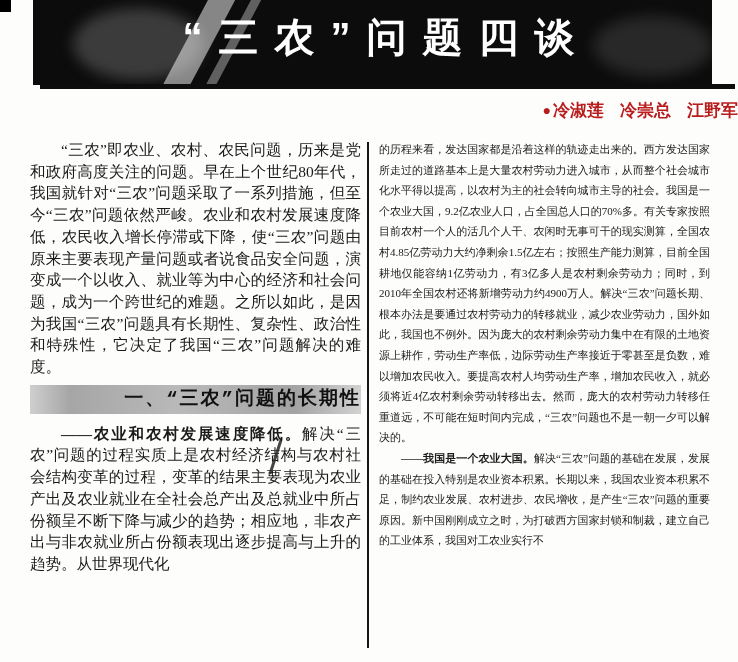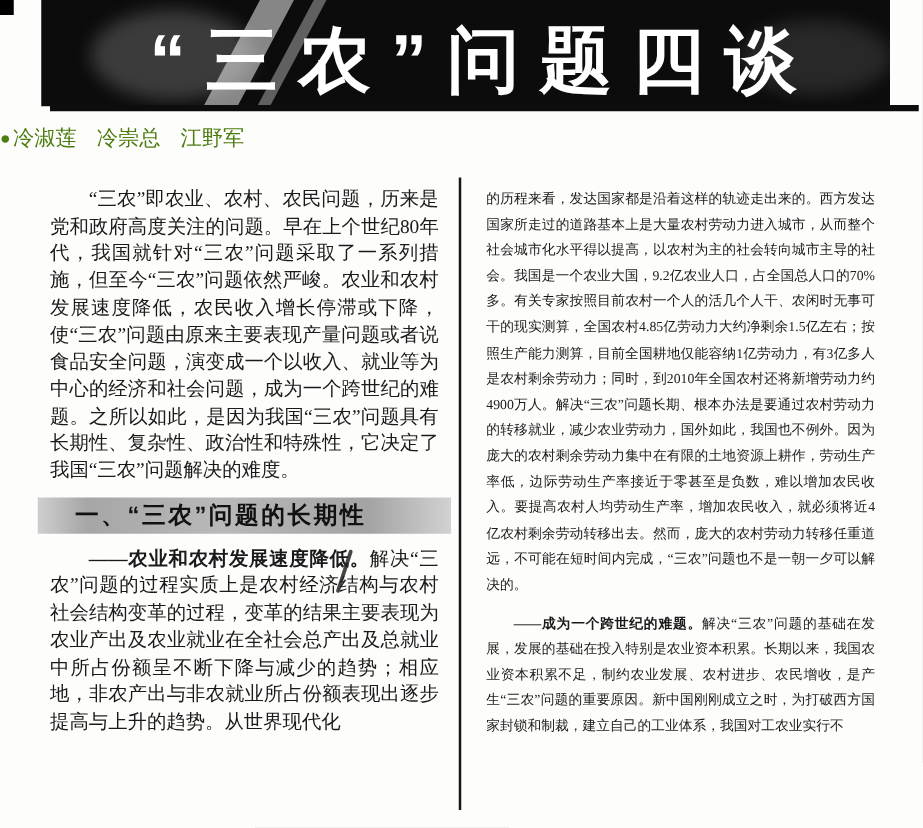"“三农”问题四谈" .banner-title { font-size: 58px -> 40px }
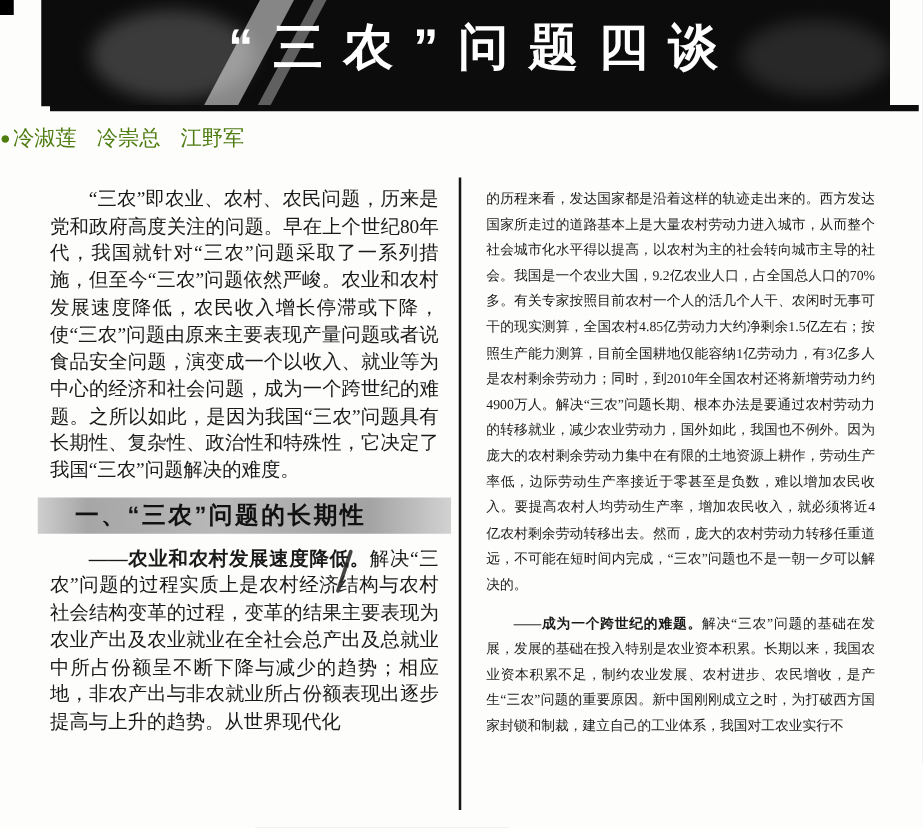"● 冷淑莲 冷崇总 江野军" .byline { color: #4d7c0f -> #b91c1c; font-weight: normal -> bold; text-align: left -> right }
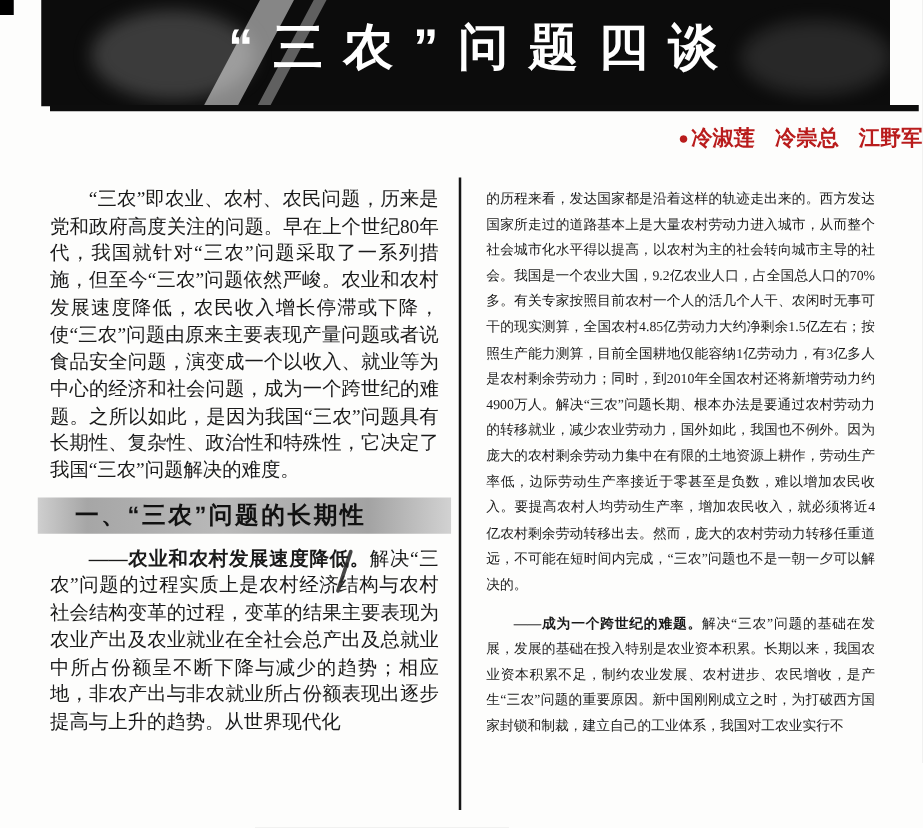"“三农”即农业、农村、农民问题，历来是党和政府高度关注的问题。早在上个世纪80年" .col p { margin: 10px -> 0 }
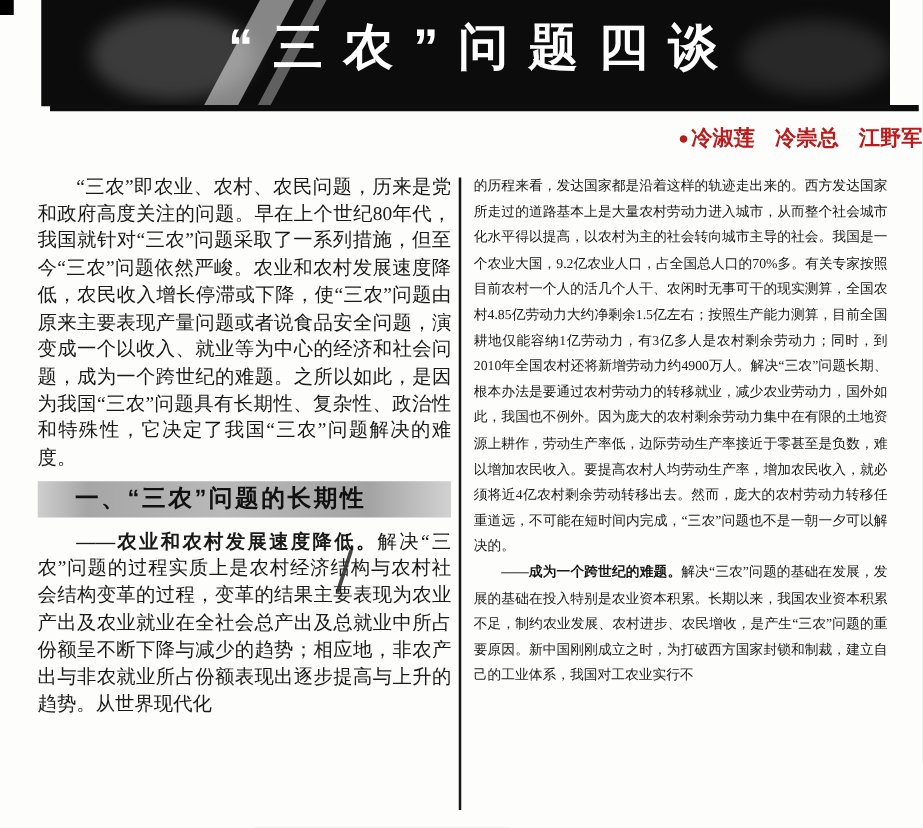"一、“三农”问题的长期性" .section-heading { font-family: Liberation Sans, sans-serif -> Liberation Mono, monospace; text-align: left -> right }
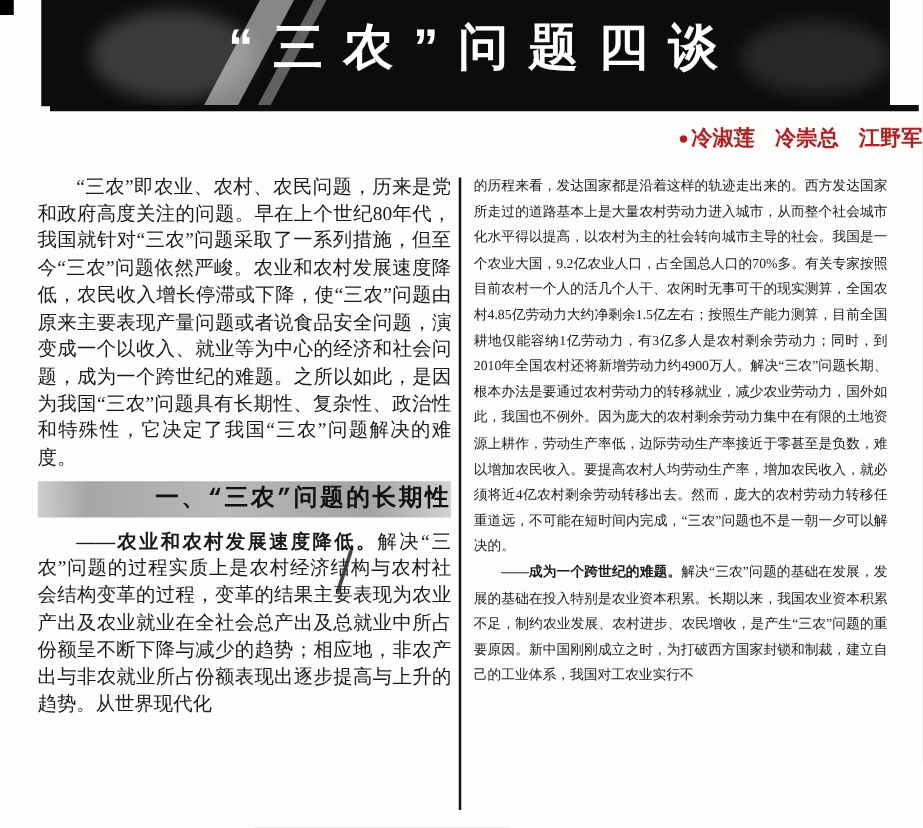"——成为一个跨世纪的难题。" span.lead { text: 成为一个跨世纪的难题 -> 我国是一个农业大国 }
